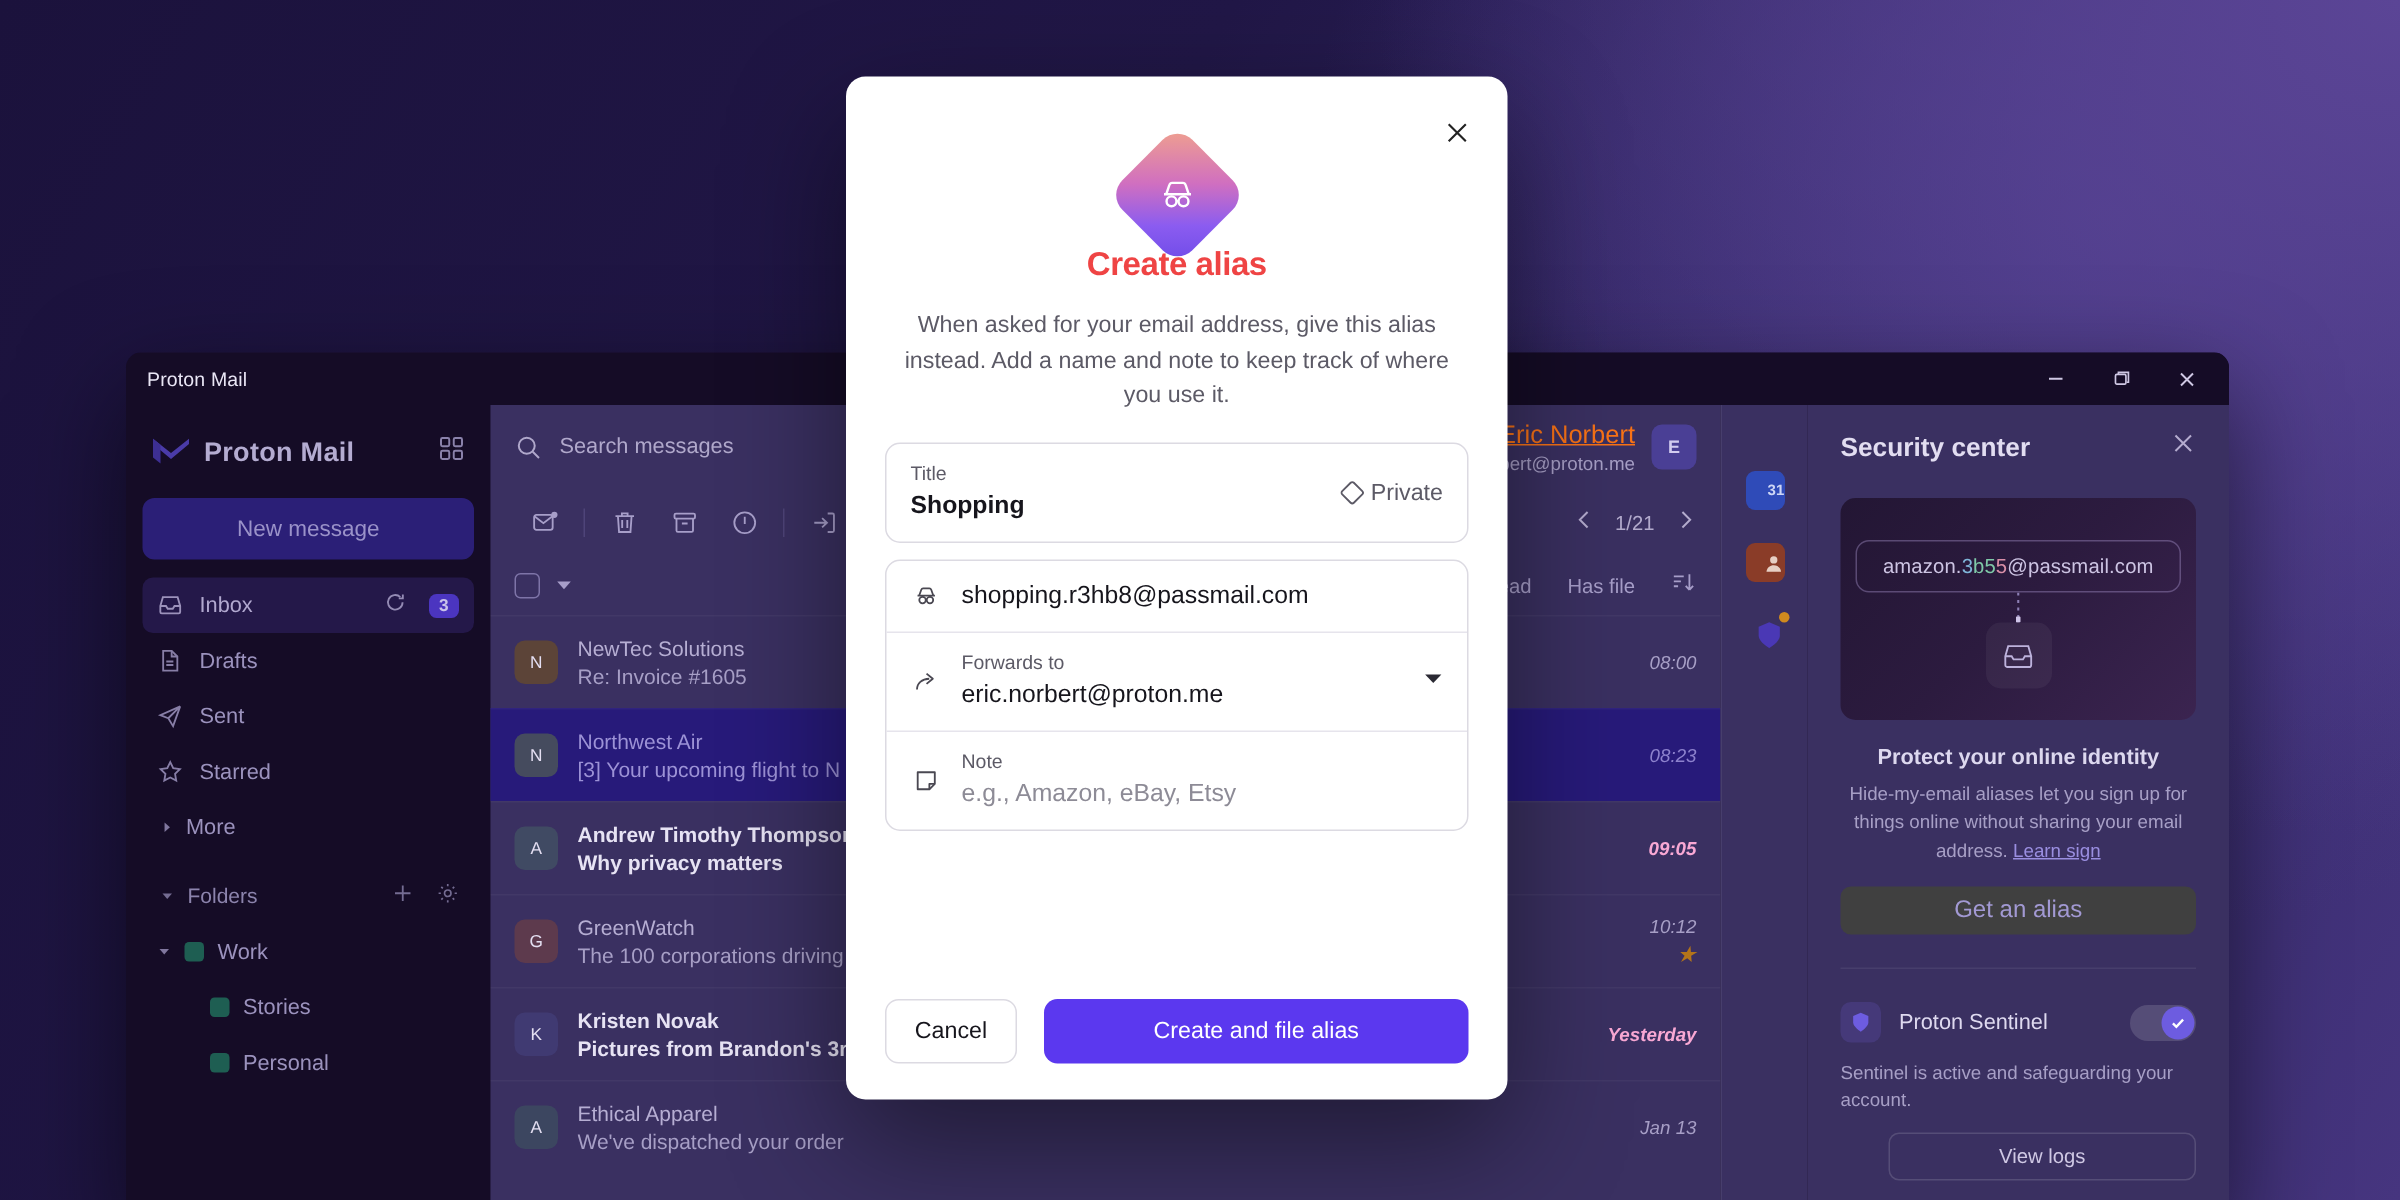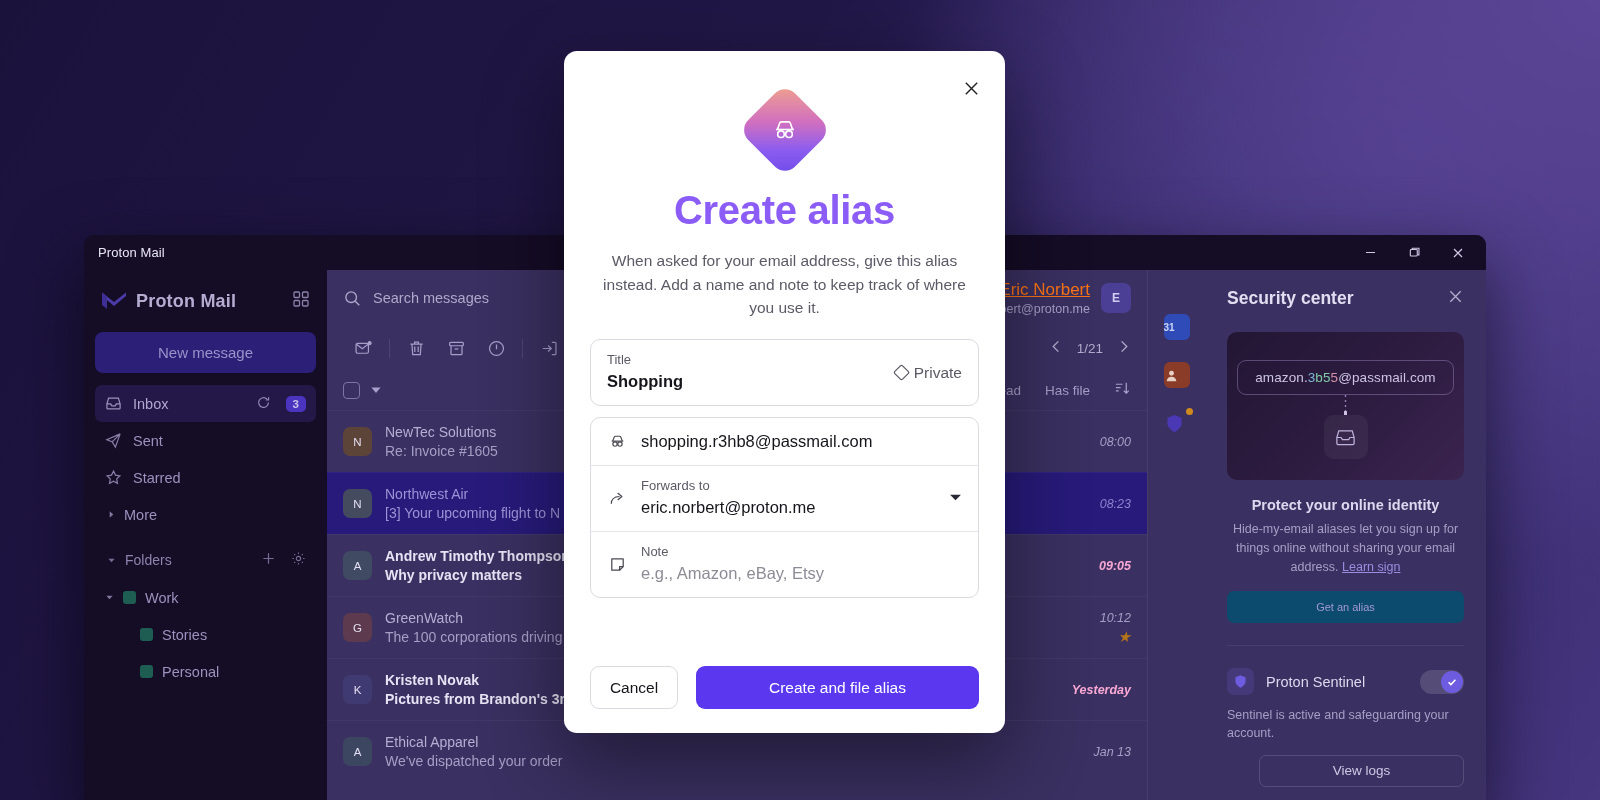"Create alias" .m-title { color: #8b5cf6 -> #ef4444; font-size: 40px -> 22px; margin-top: 25px -> none }
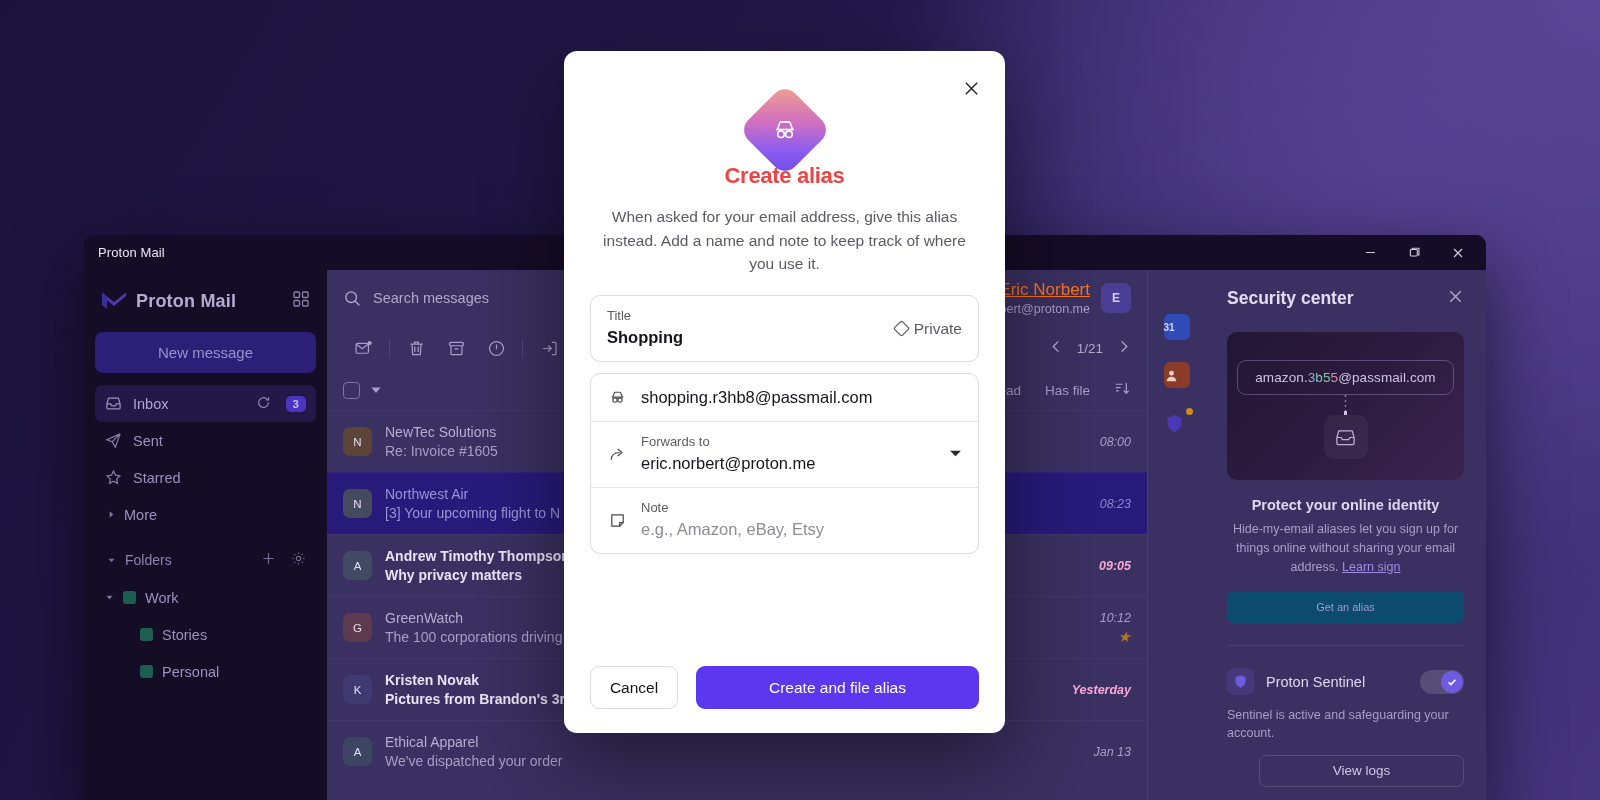"31" .rail-ico { justify-content: flex-start -> flex-end }
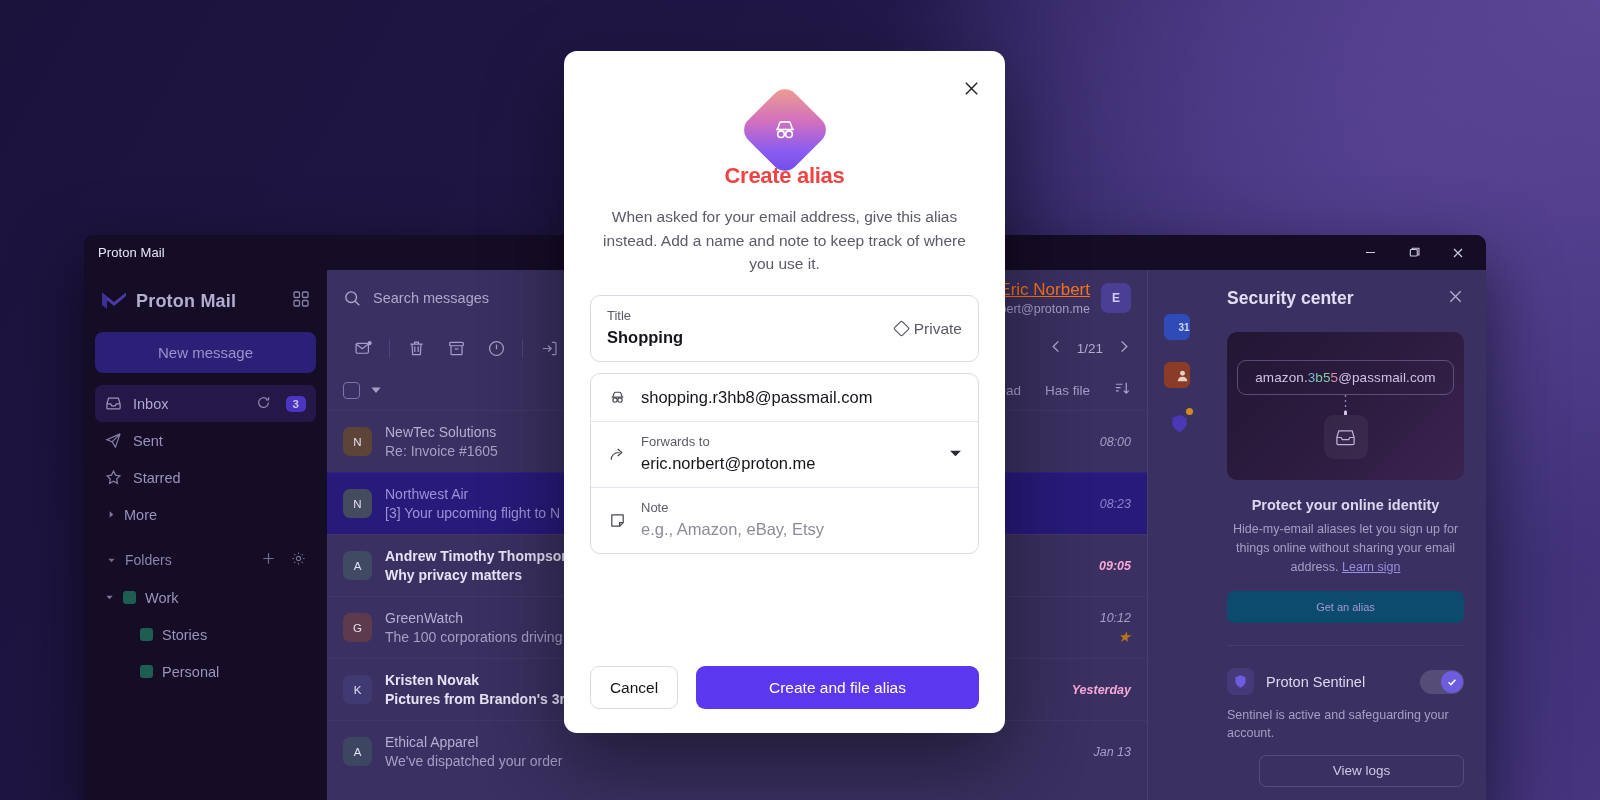"Drafts" div.nav-item { html: none -> <div> <svg> <path></path> <path></path> <path></path> </svg> <span>Drafts</span> </div> }
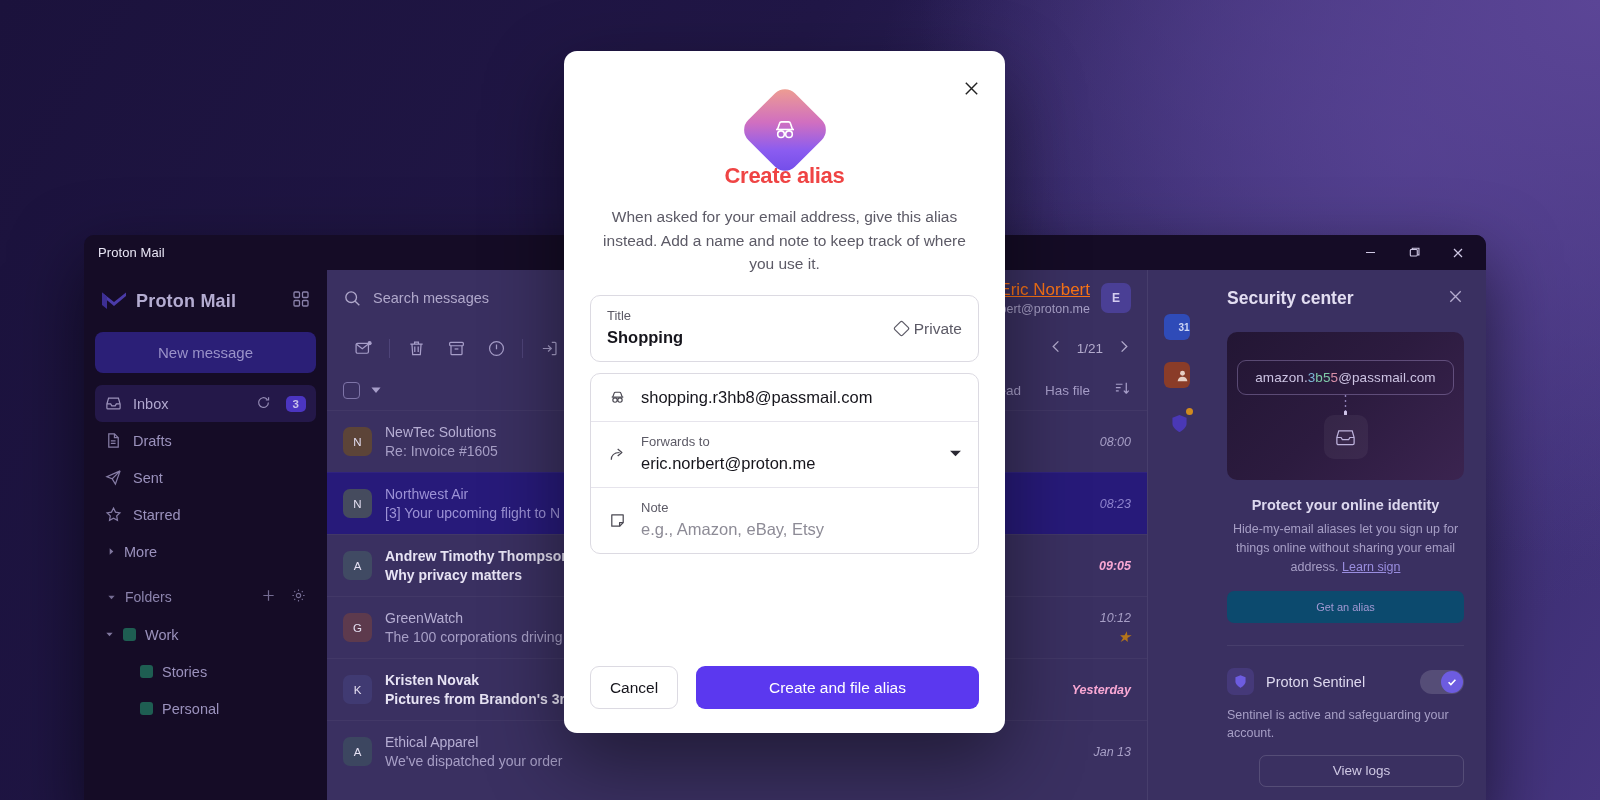"Get an alias" .sc-btn { background: #0c4a6e -> #404040; font-size: 11px -> 16px }
